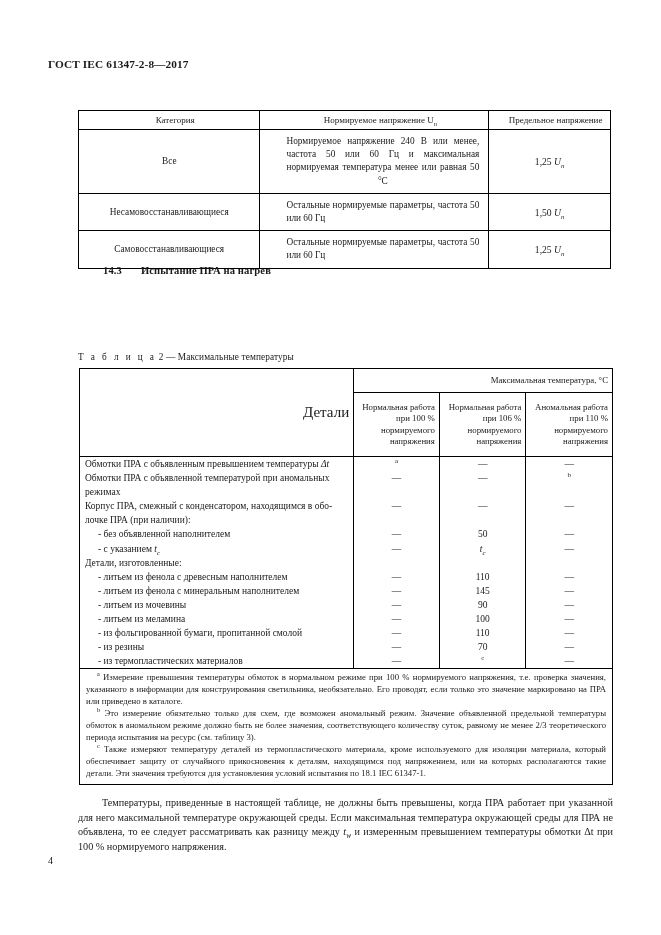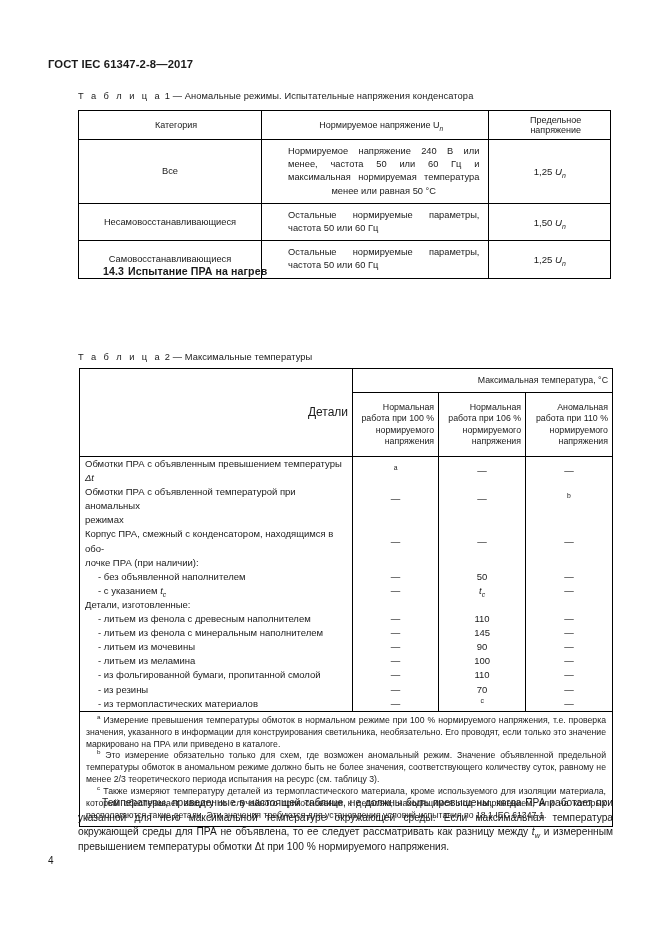"ГОСТ IEC 61347-2-8—2017" .page { font-family: none -> Liberation Serif, serif }
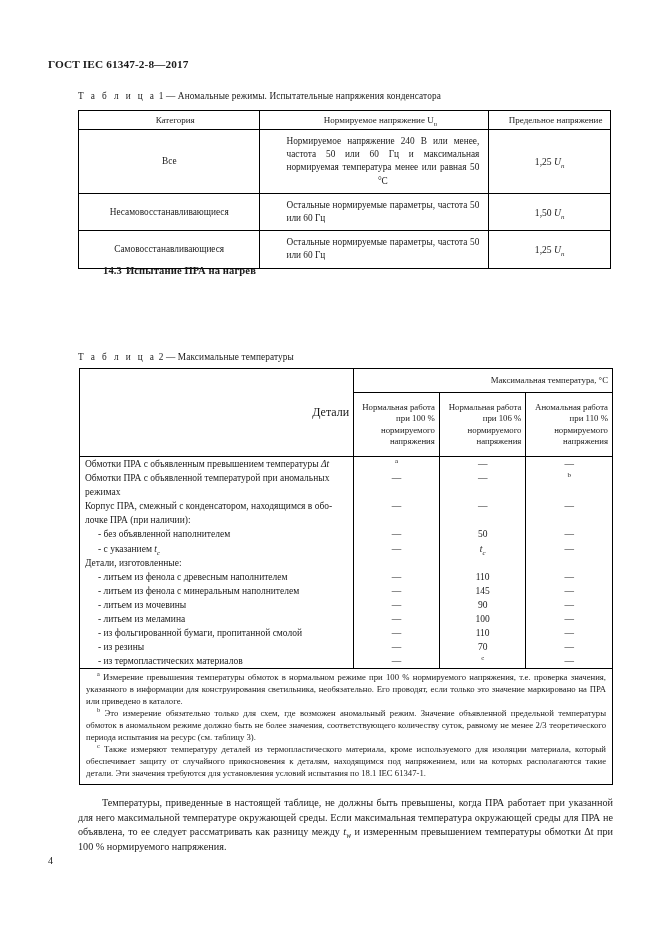"Т а б л и ц а 1" div.caption { html: <div> <span>Т а б л и ц а</span> <span>1</span> <span>— Аномальные режимы. Испытательные напряжения конденсатора</span> </div> -> none }
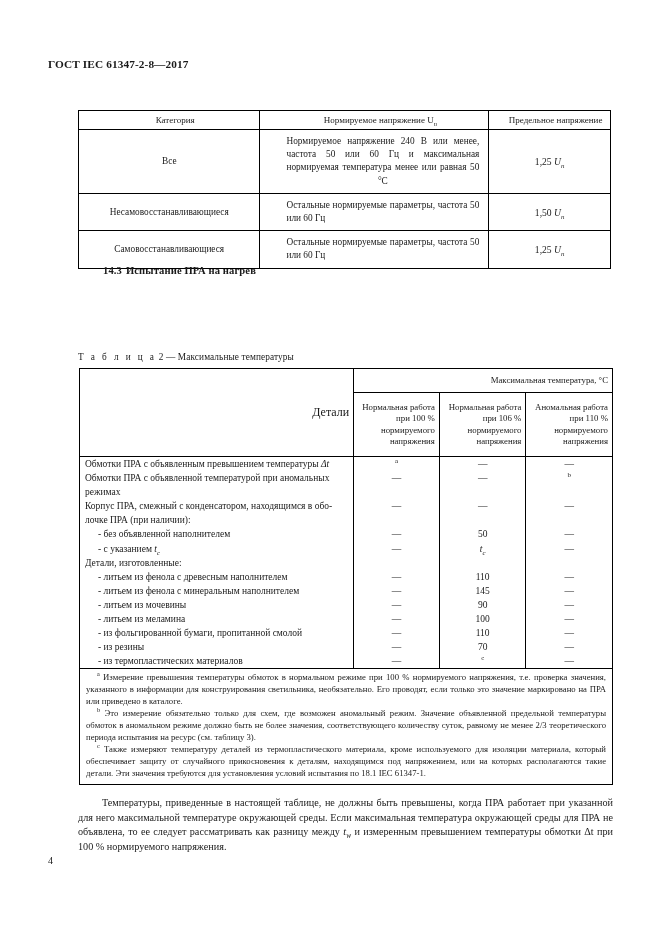"14.3" .hd3 .num { margin-right: 4px -> 19px }
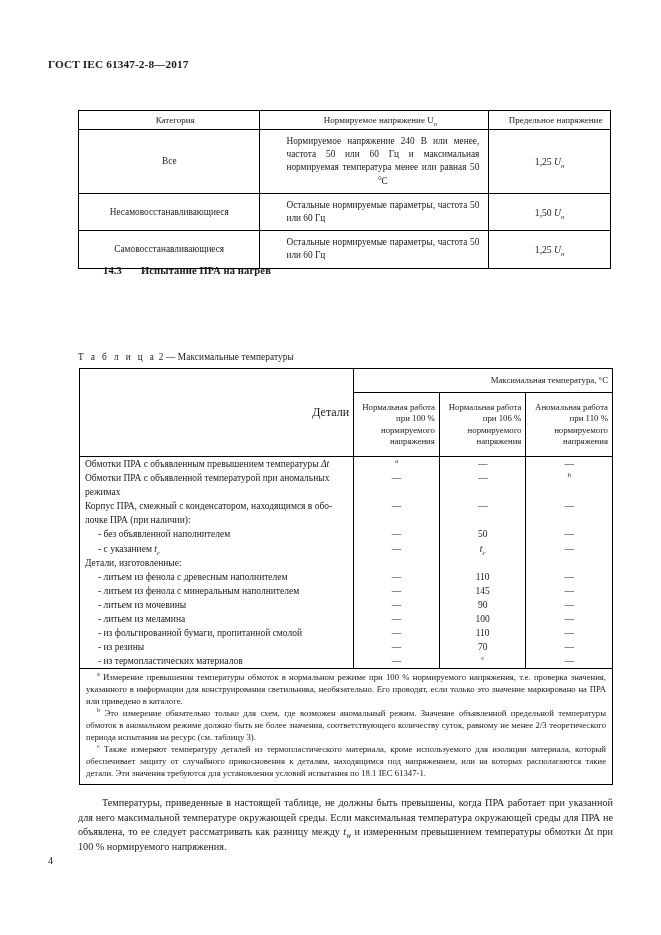"Детали" #table2 th.details { font-size: 12px -> 15px }
